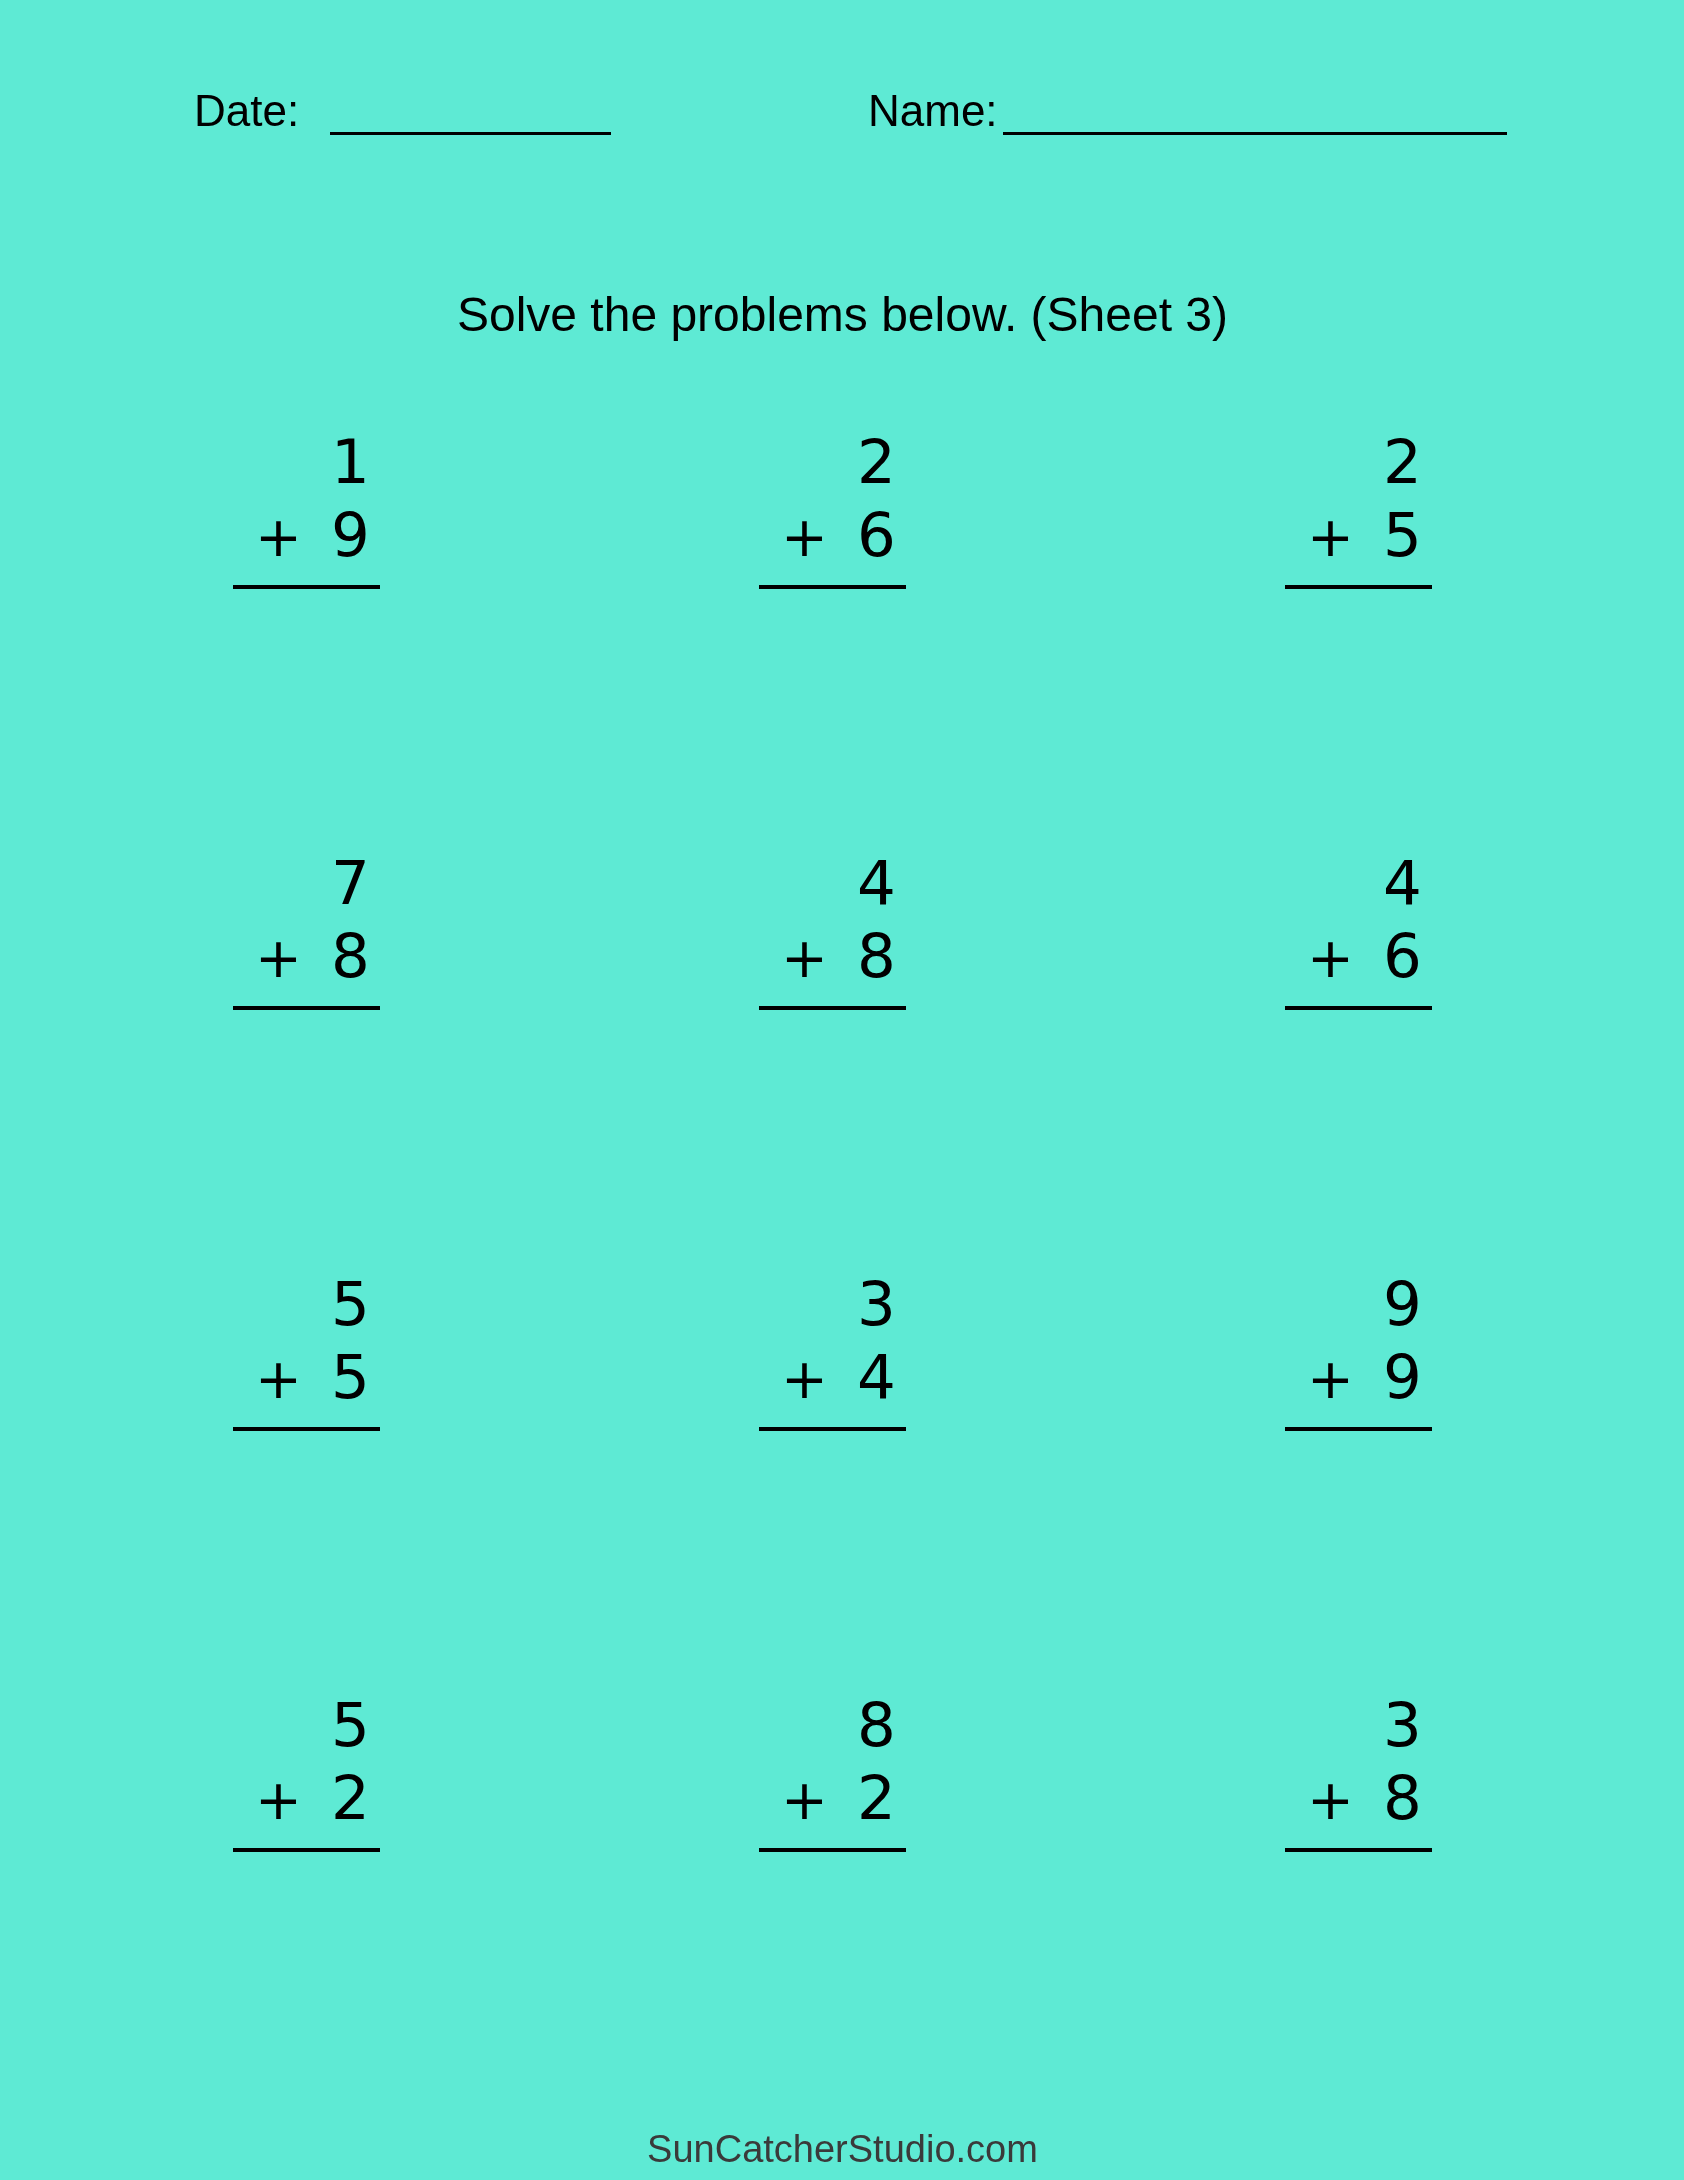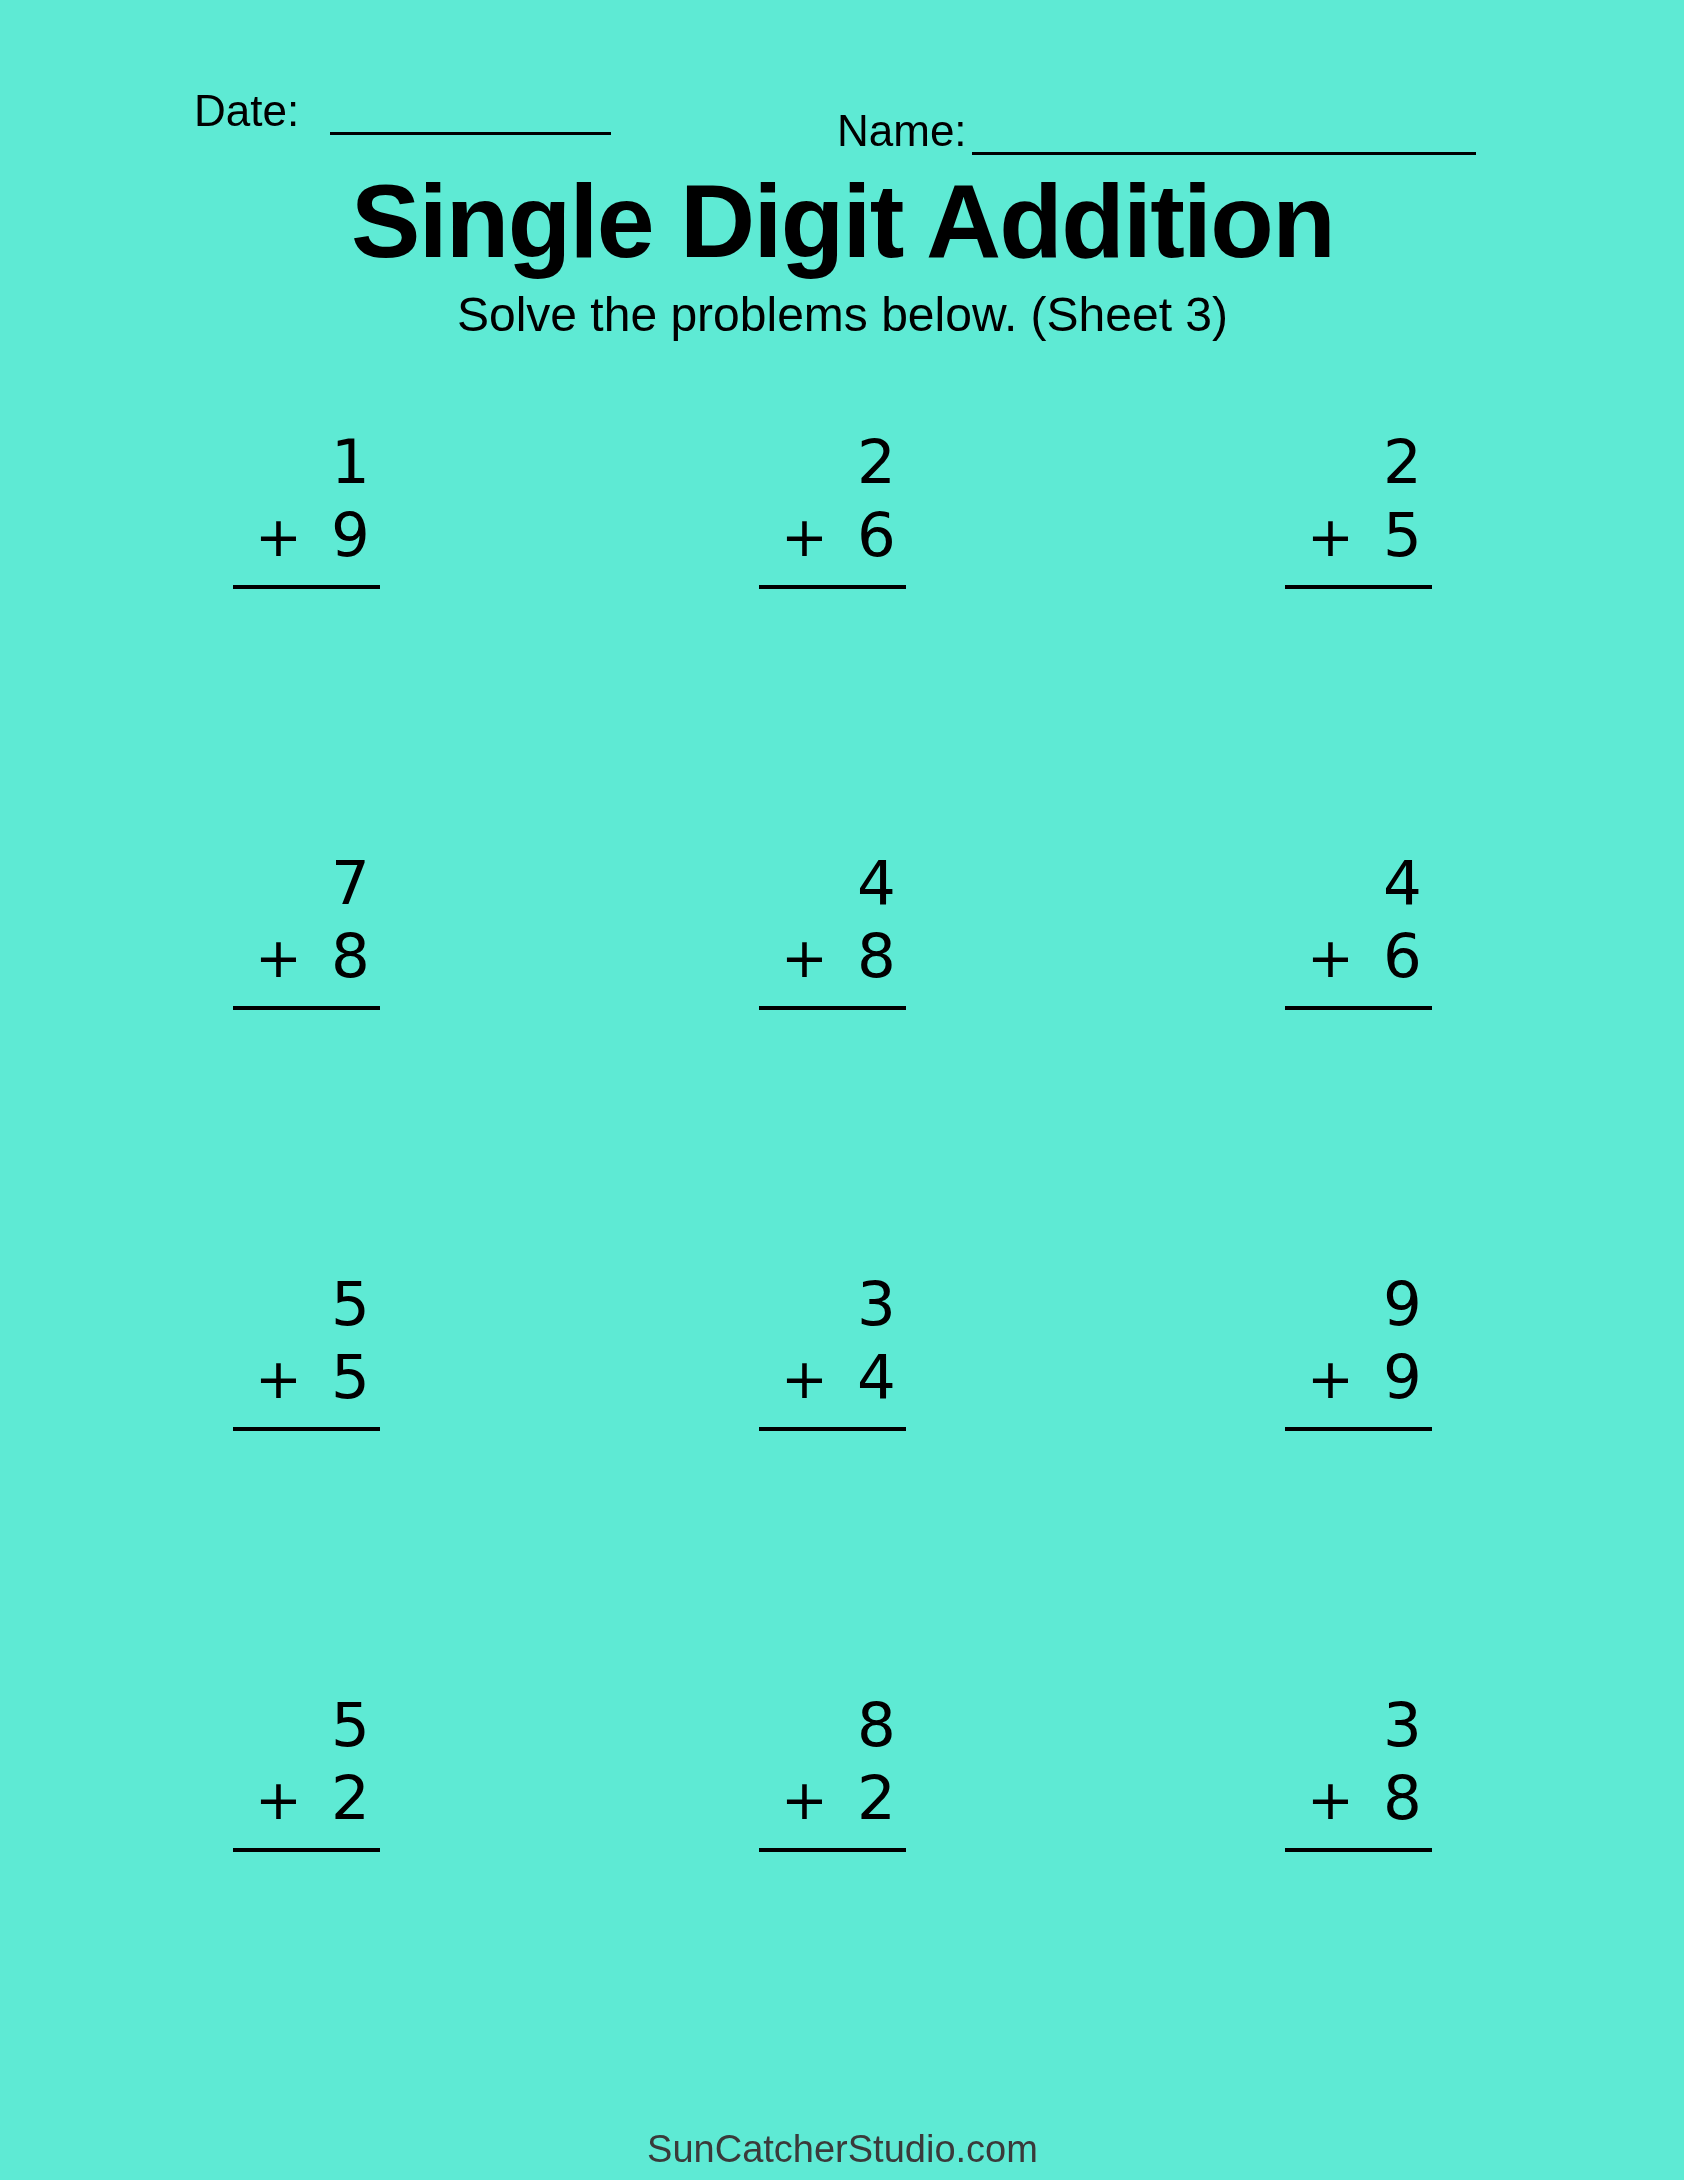"Name:" .name-group { left: 837px -> 868px; margin-top: 20px -> none }
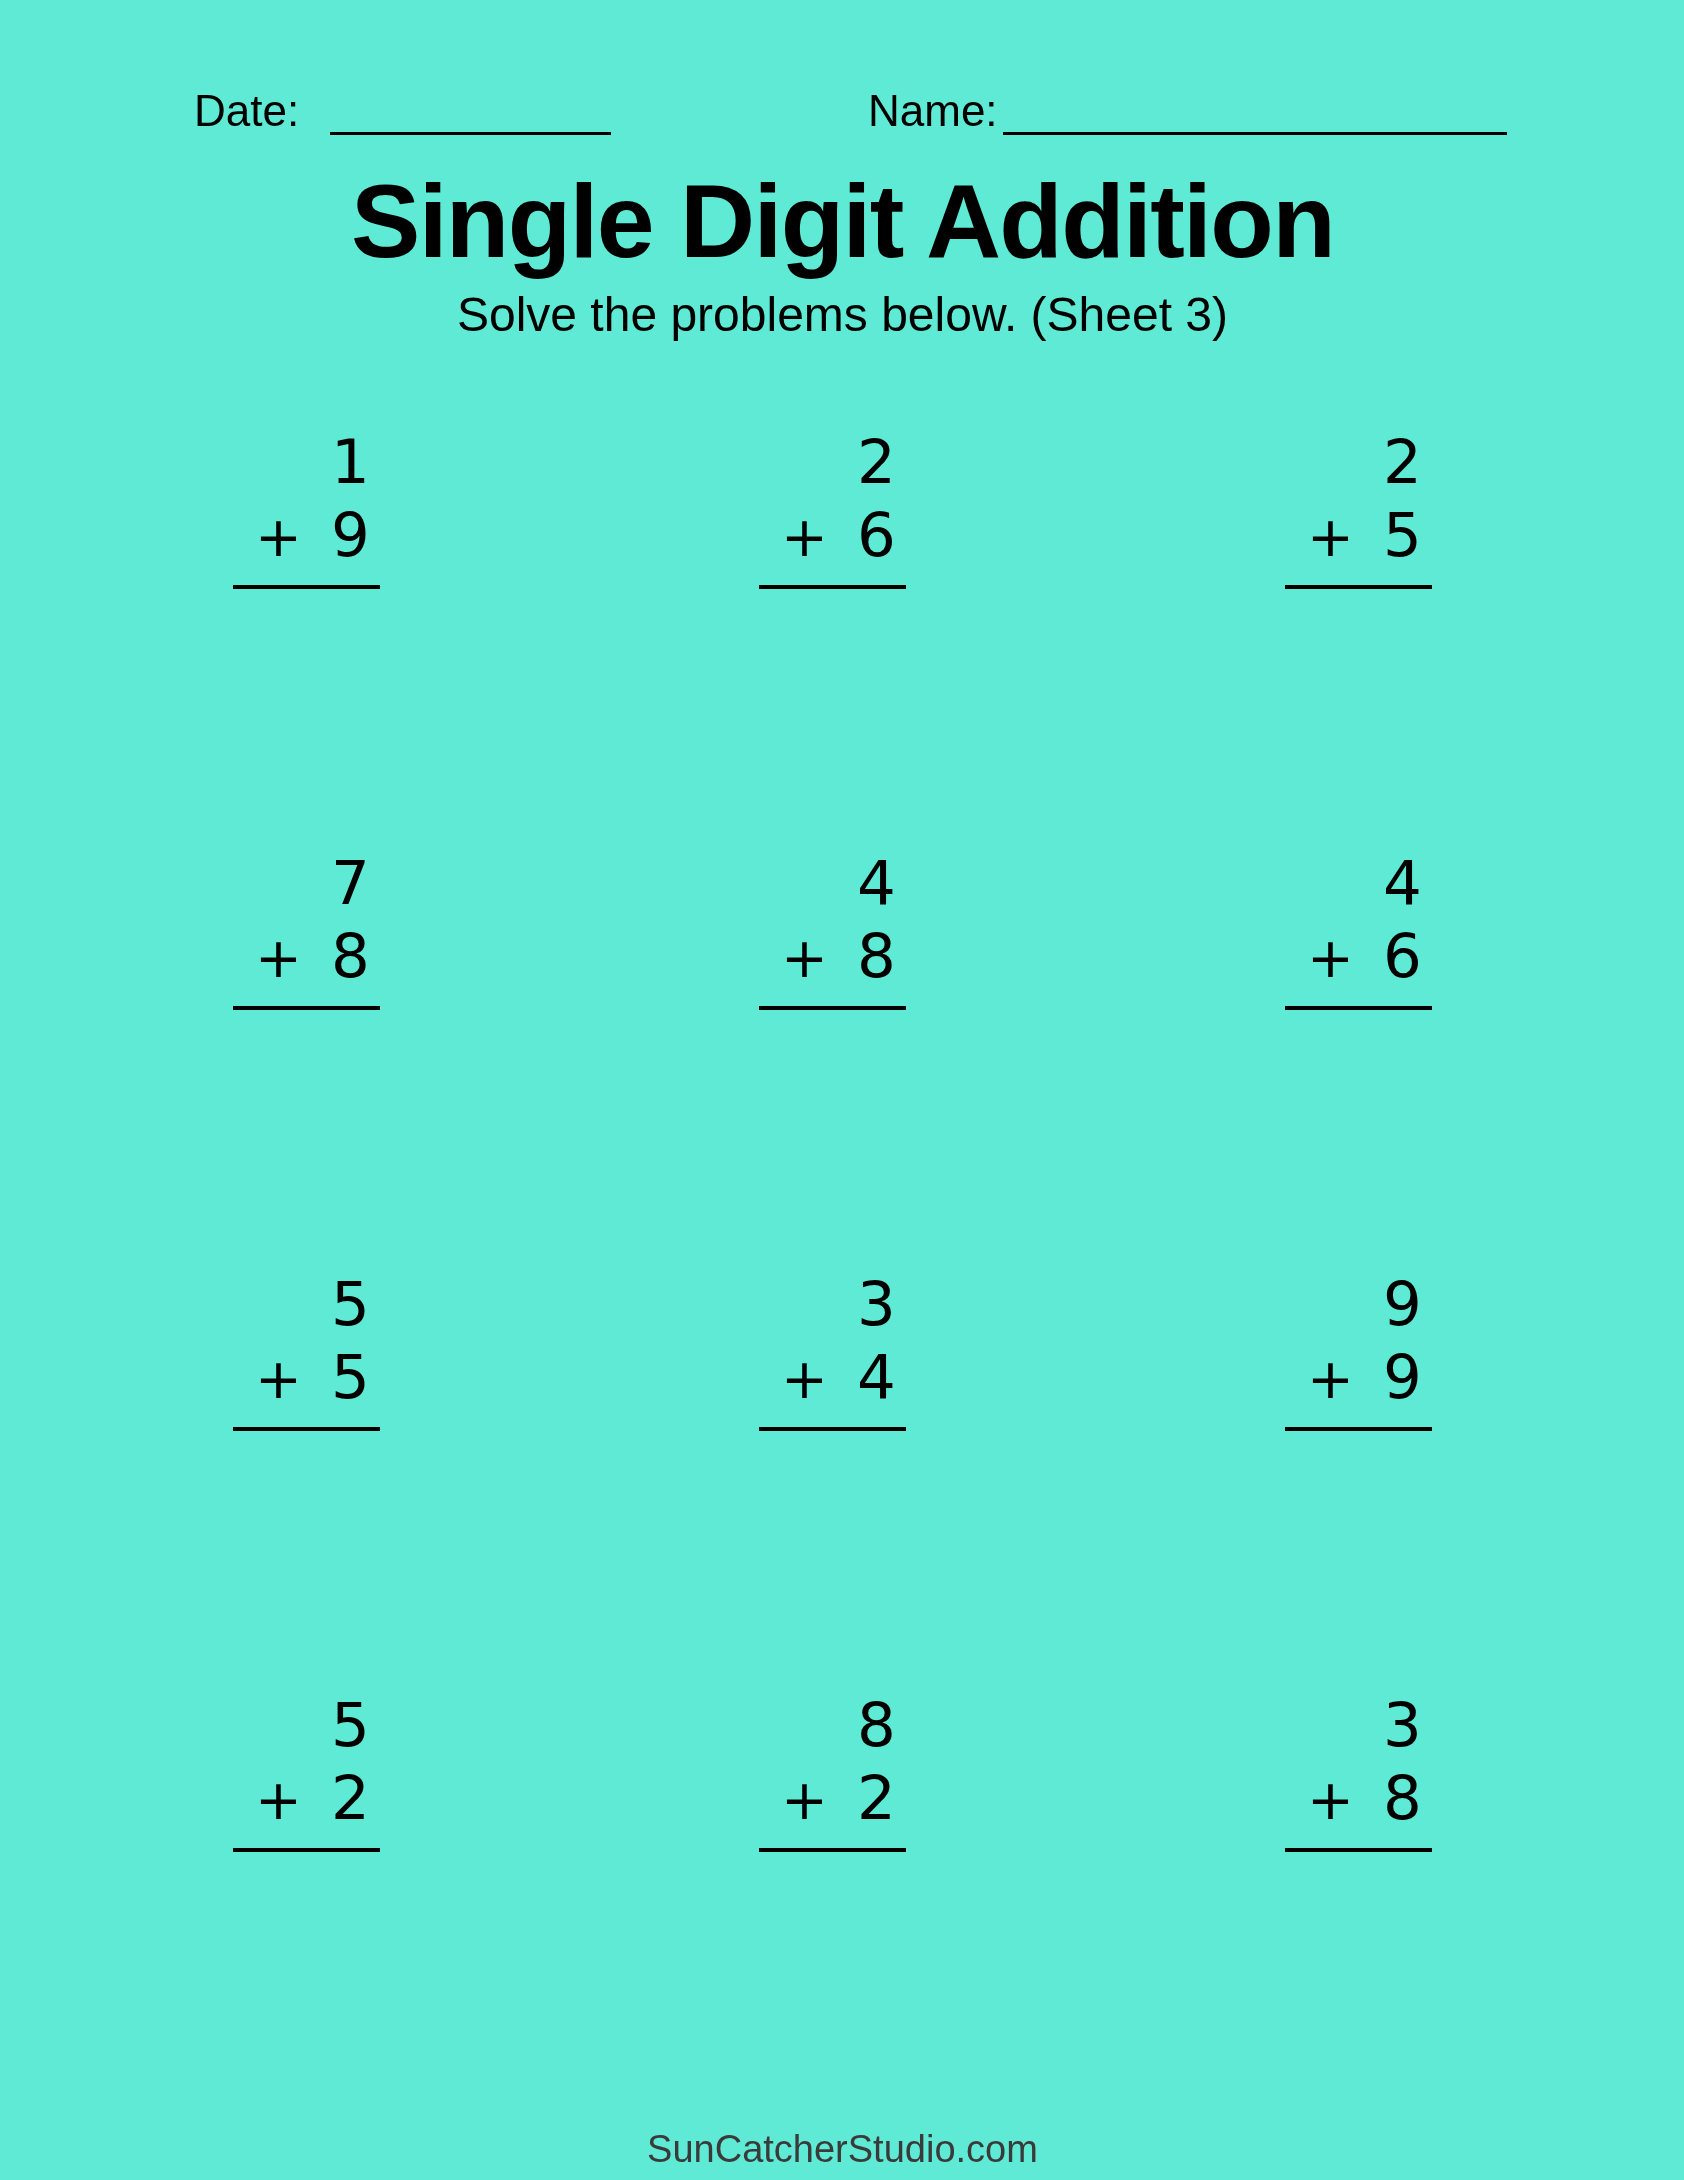"Single Digit Addition" div.title { html: <div>Single Digit Addition</div> -> none }
